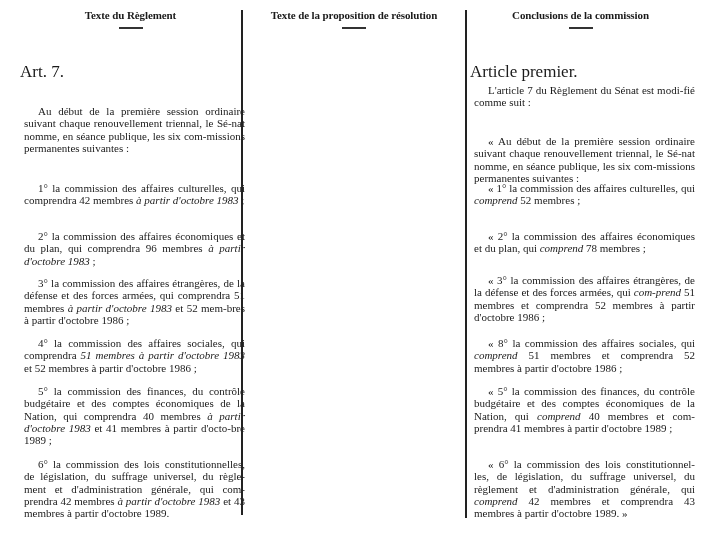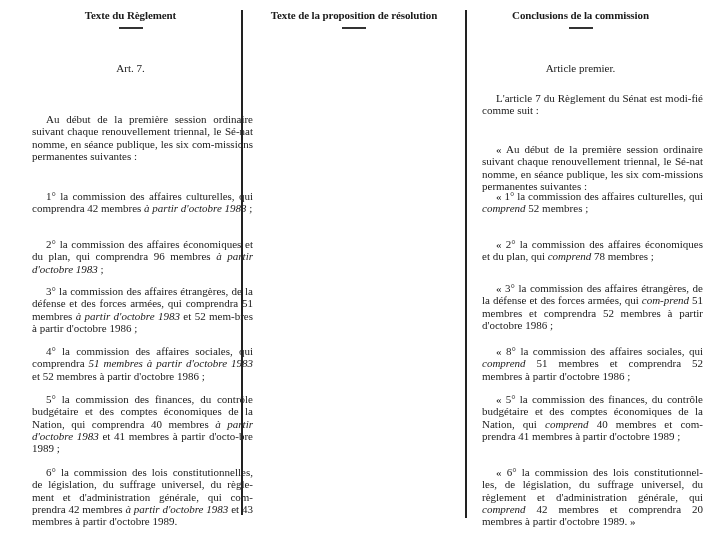"Art. 7." .art { font-size: 11px -> 17px; text-align: center -> none }
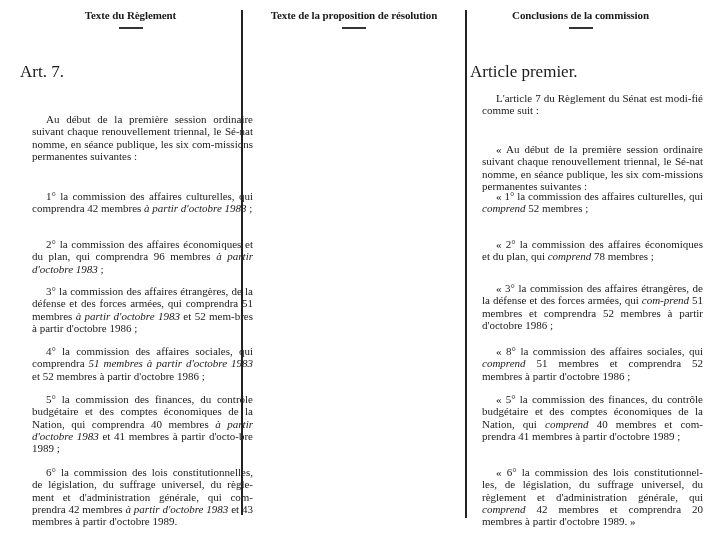"L'article 7 du Règlement du" .para { margin: 12px -> 4px }
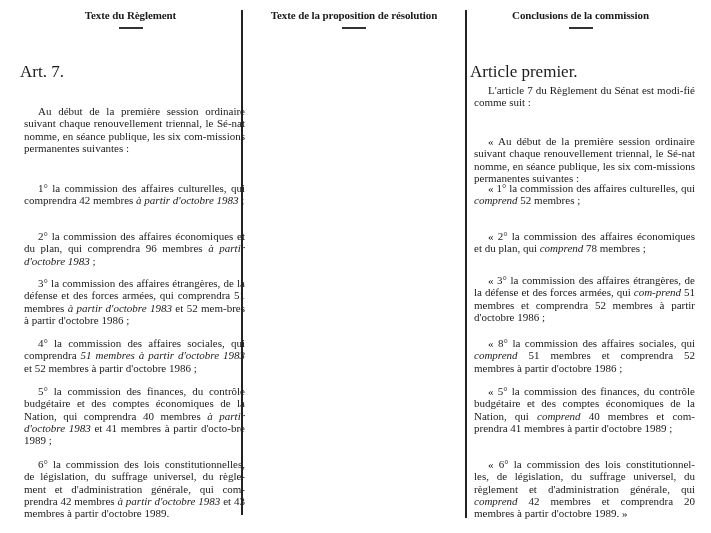"42 membres et comprendra 20" span { text: 20 -> 43 }
